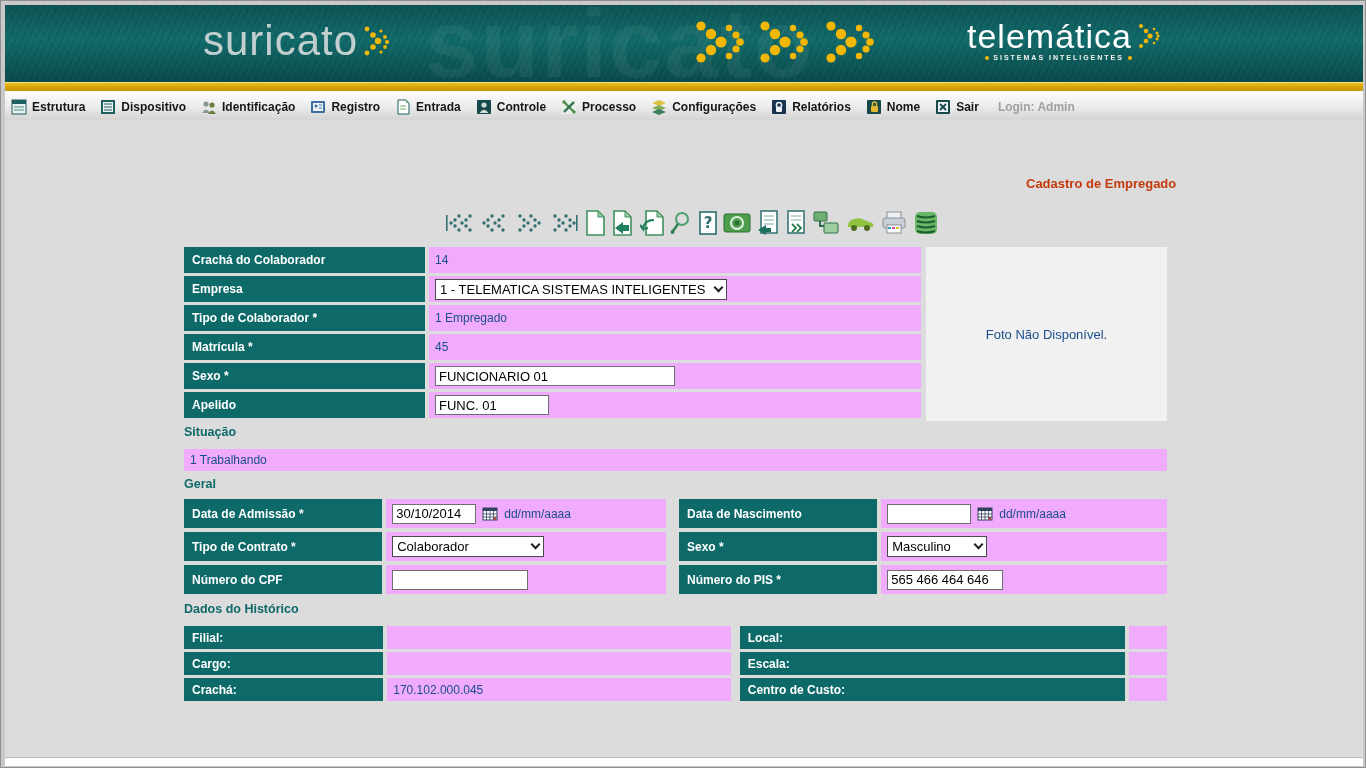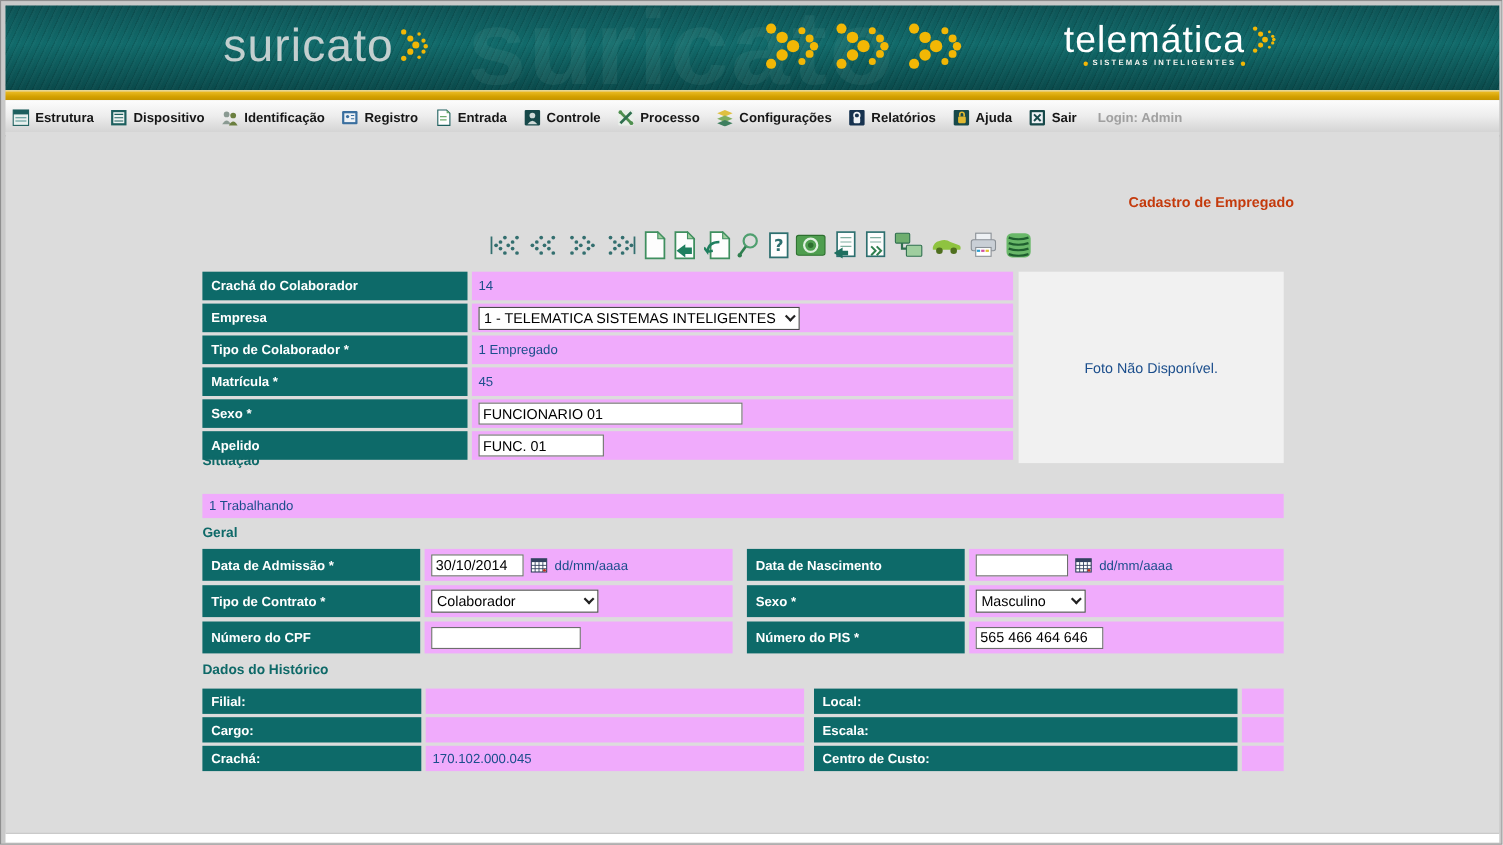"Ajuda" span.mi-label { text: Ajuda -> Nome }
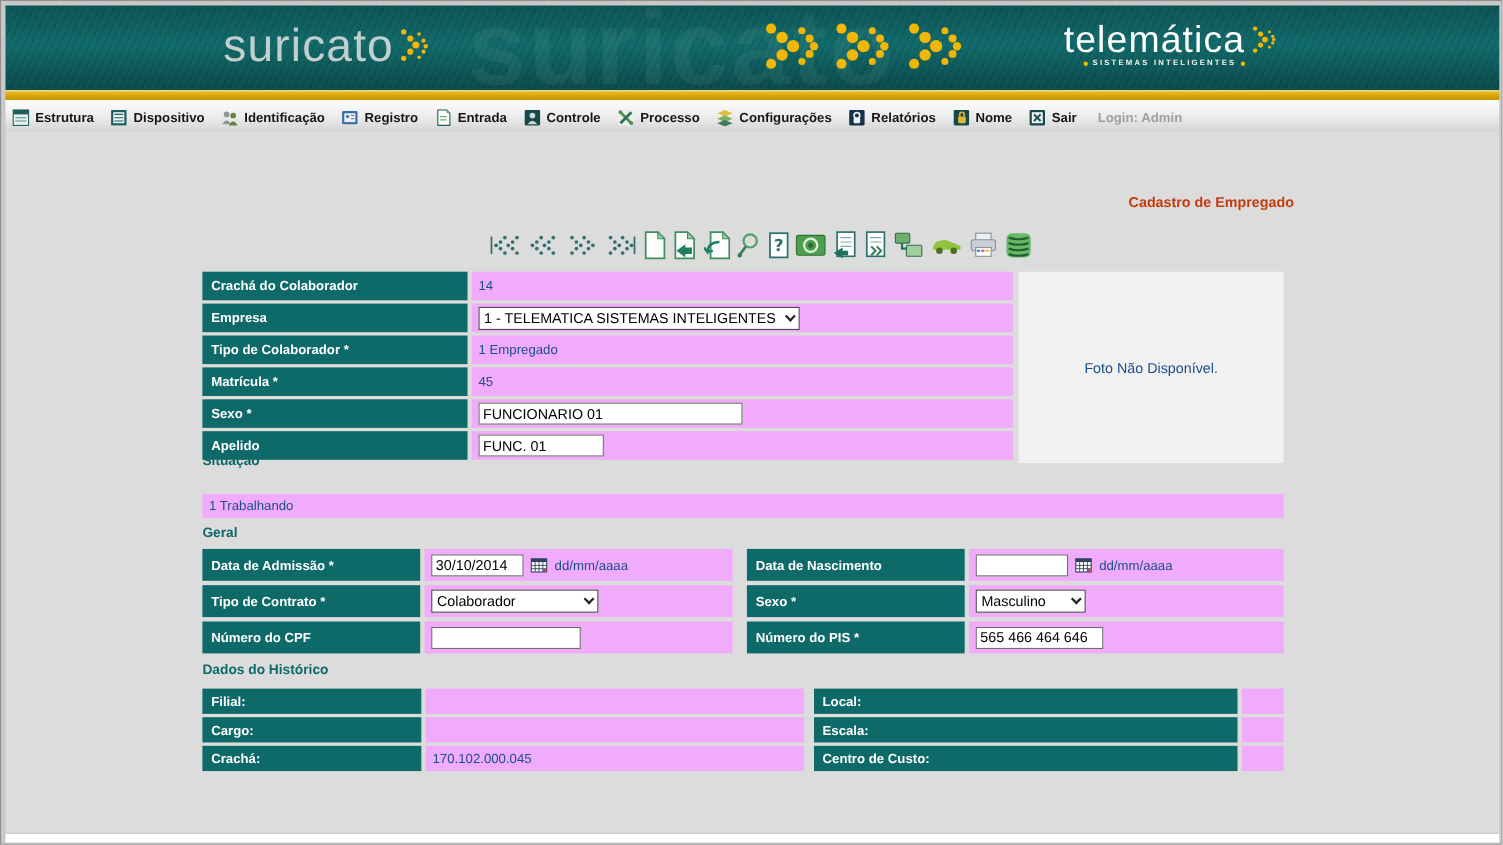"Situação" div.sec-header { top: 292px -> 305px }
